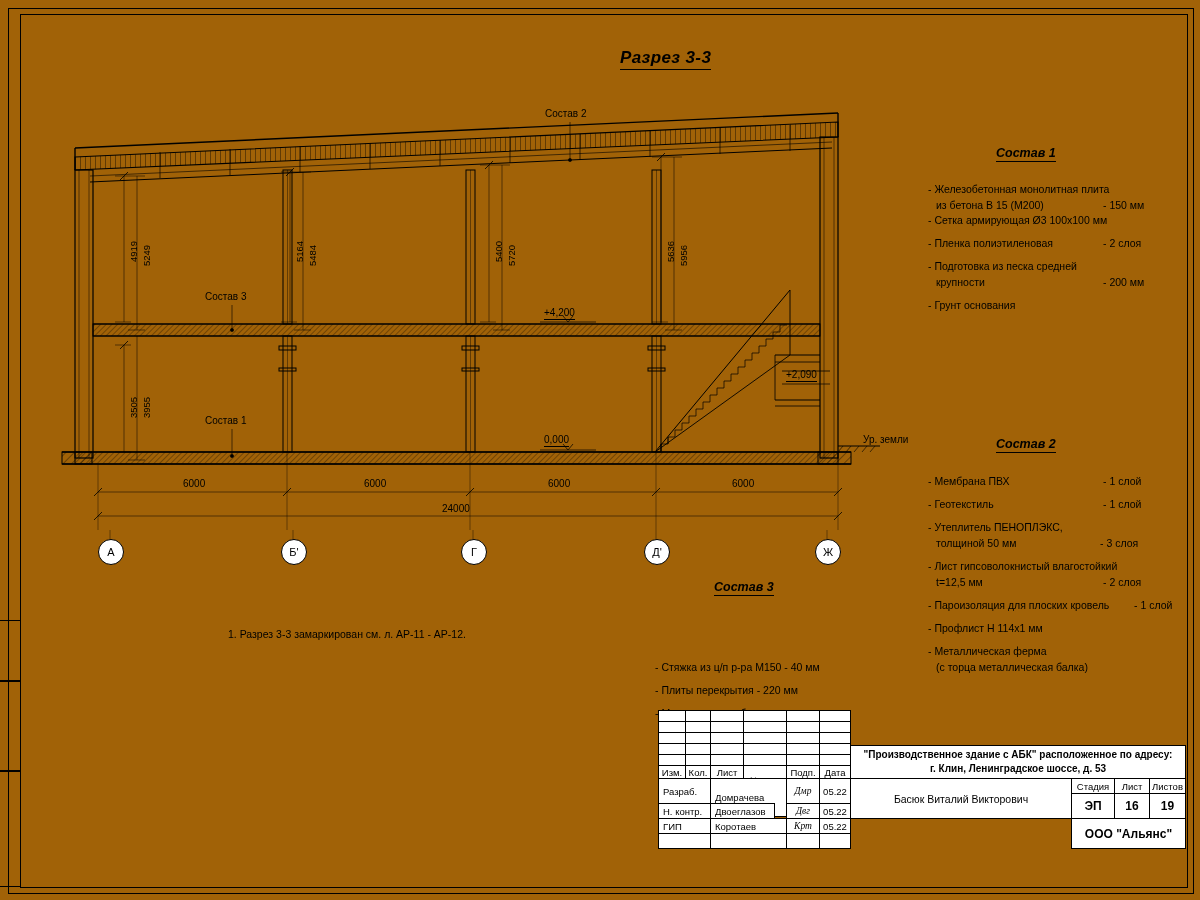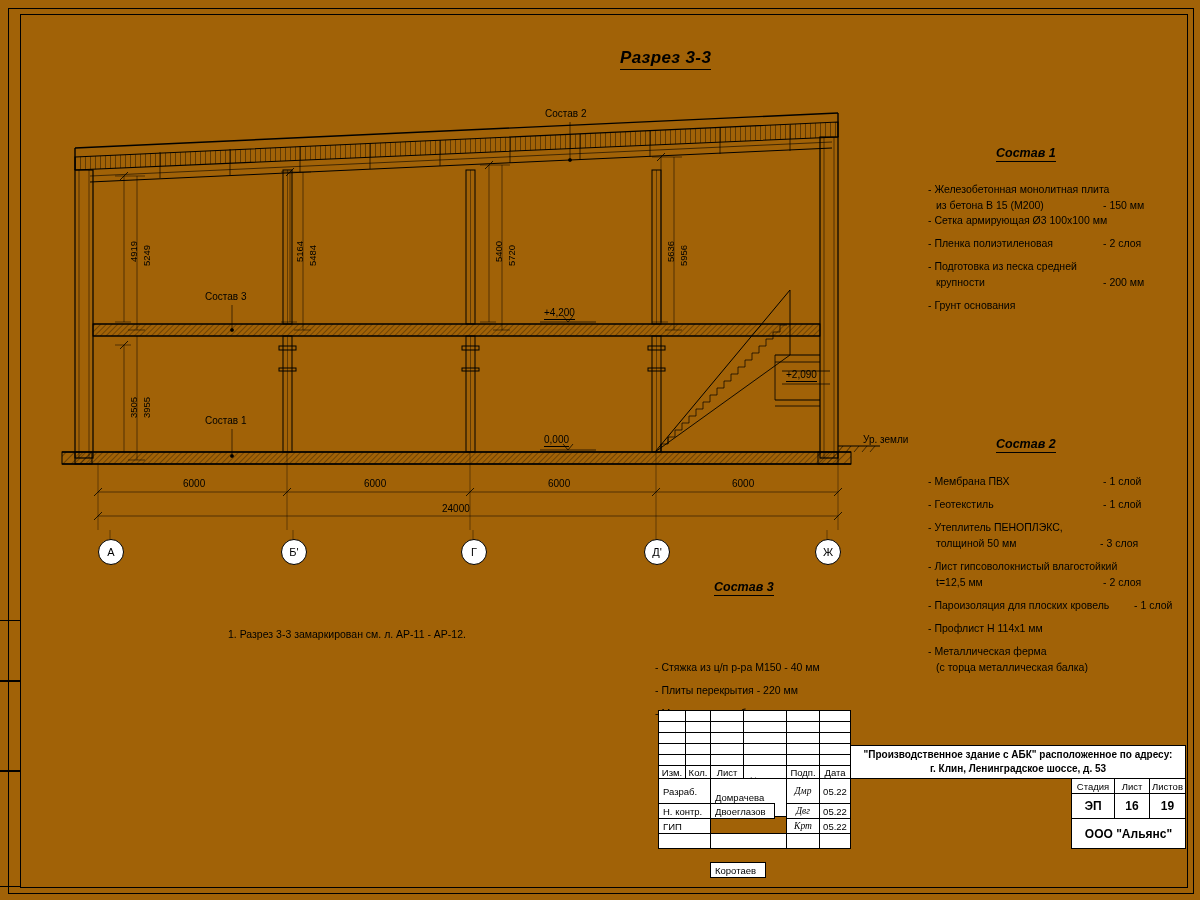"Басюк Виталий Викторович" div.cell { html: none -> <div>Басюк Виталий Викторович</div> }
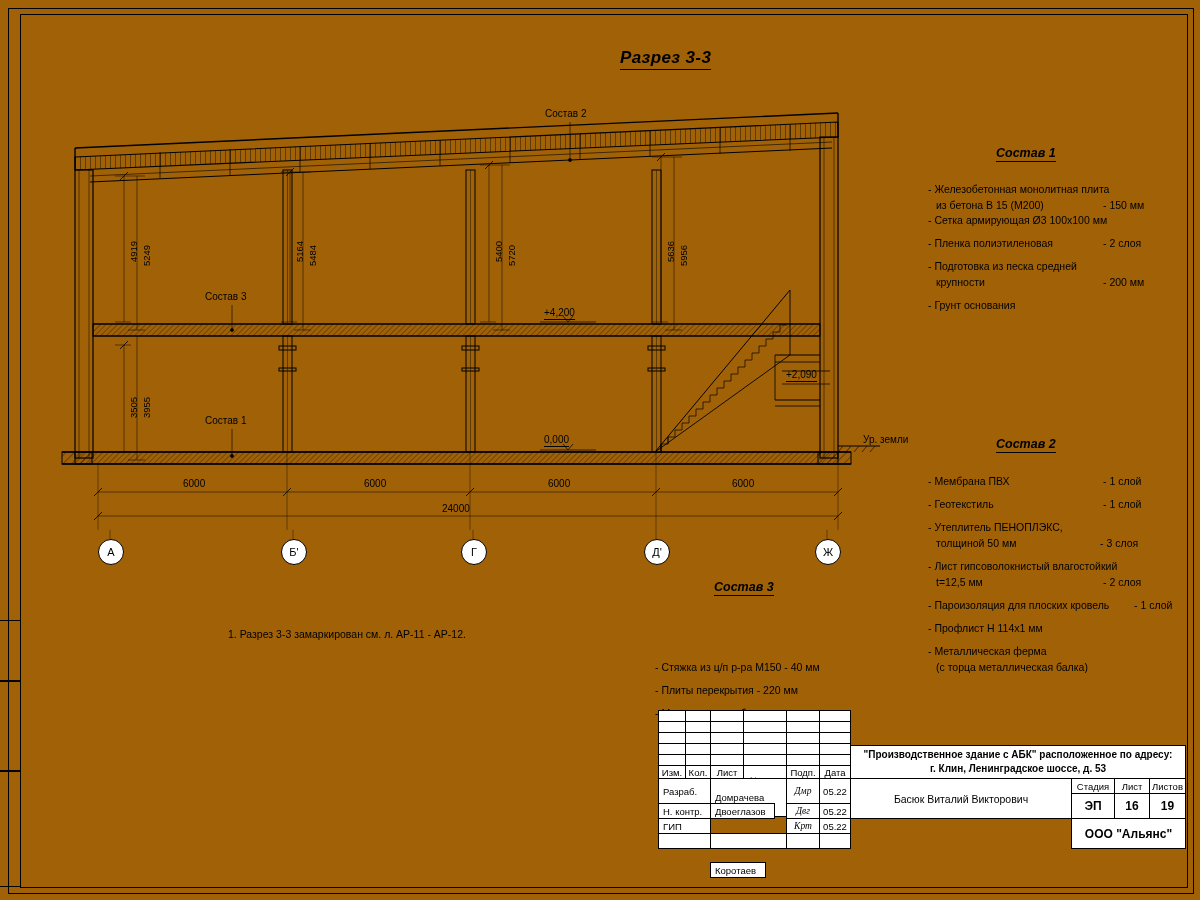"Коротаев" div.cell { margin-top: 44px -> none; width: 56px -> 77px }
